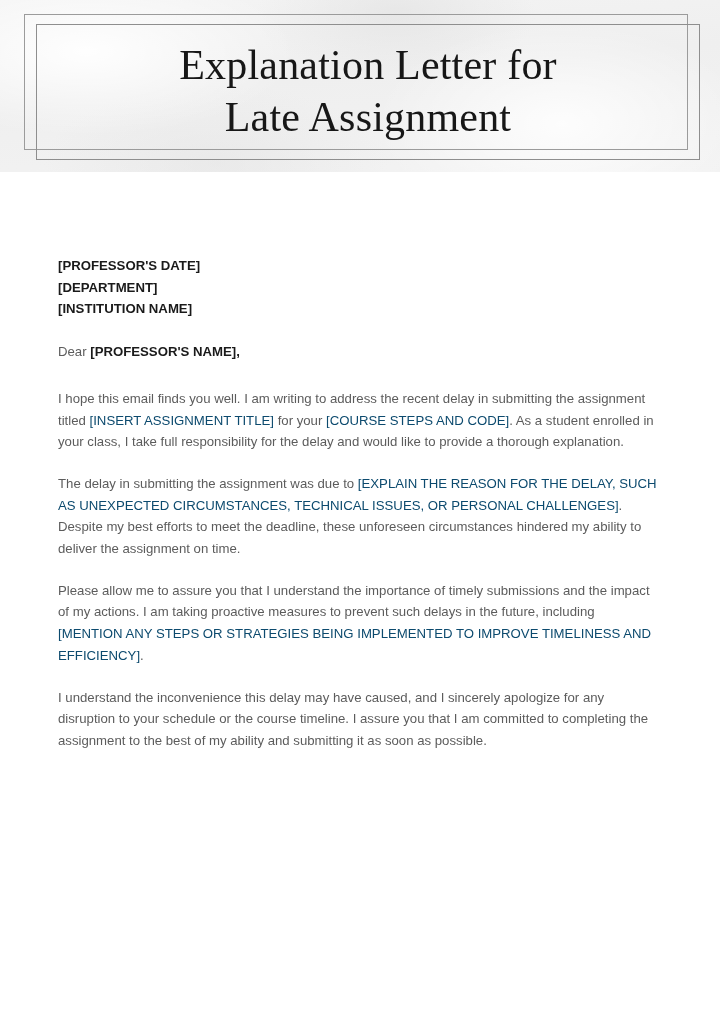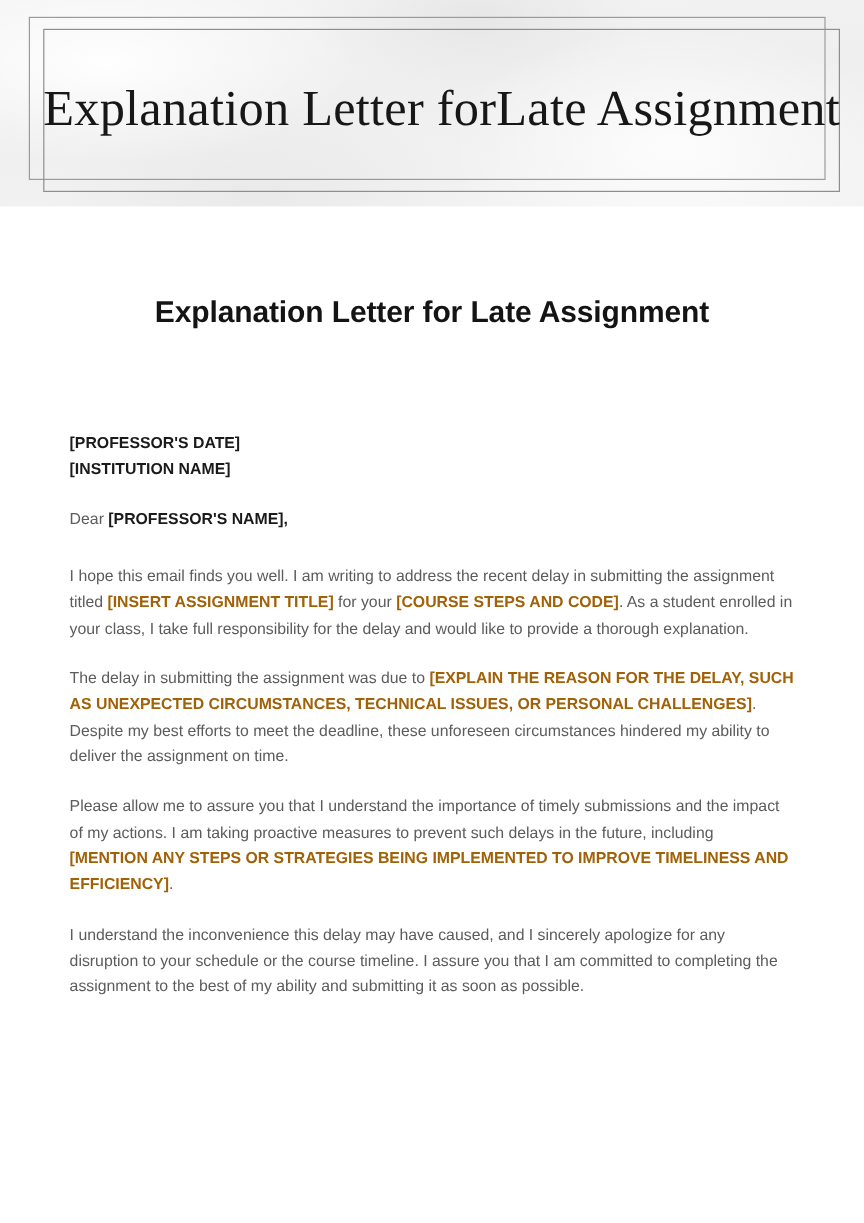"Explanation Letter for" .banner-title { flex-direction: row -> column }
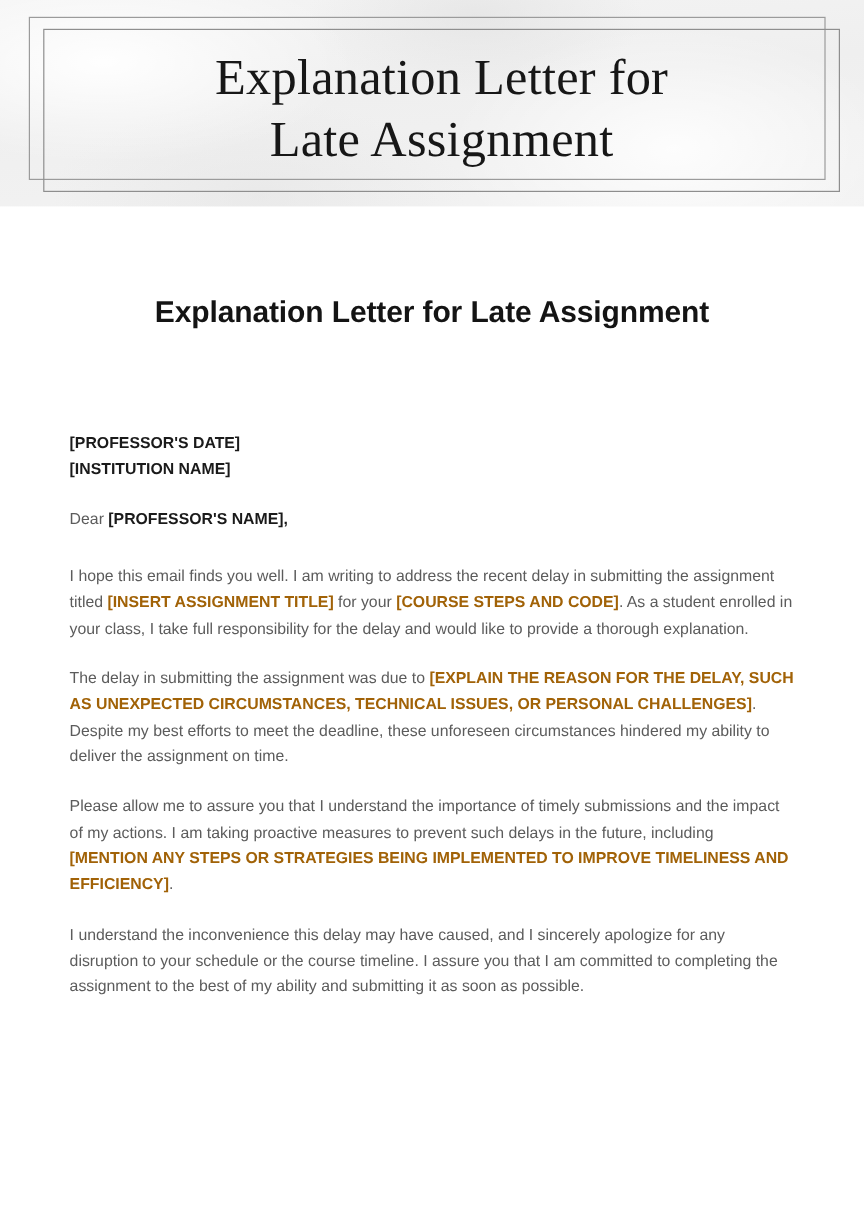"Explanation Letter for Late Assignment" h1.doc-heading { html: <h1>Explanation Letter for Late Assignment</h1> -> none }
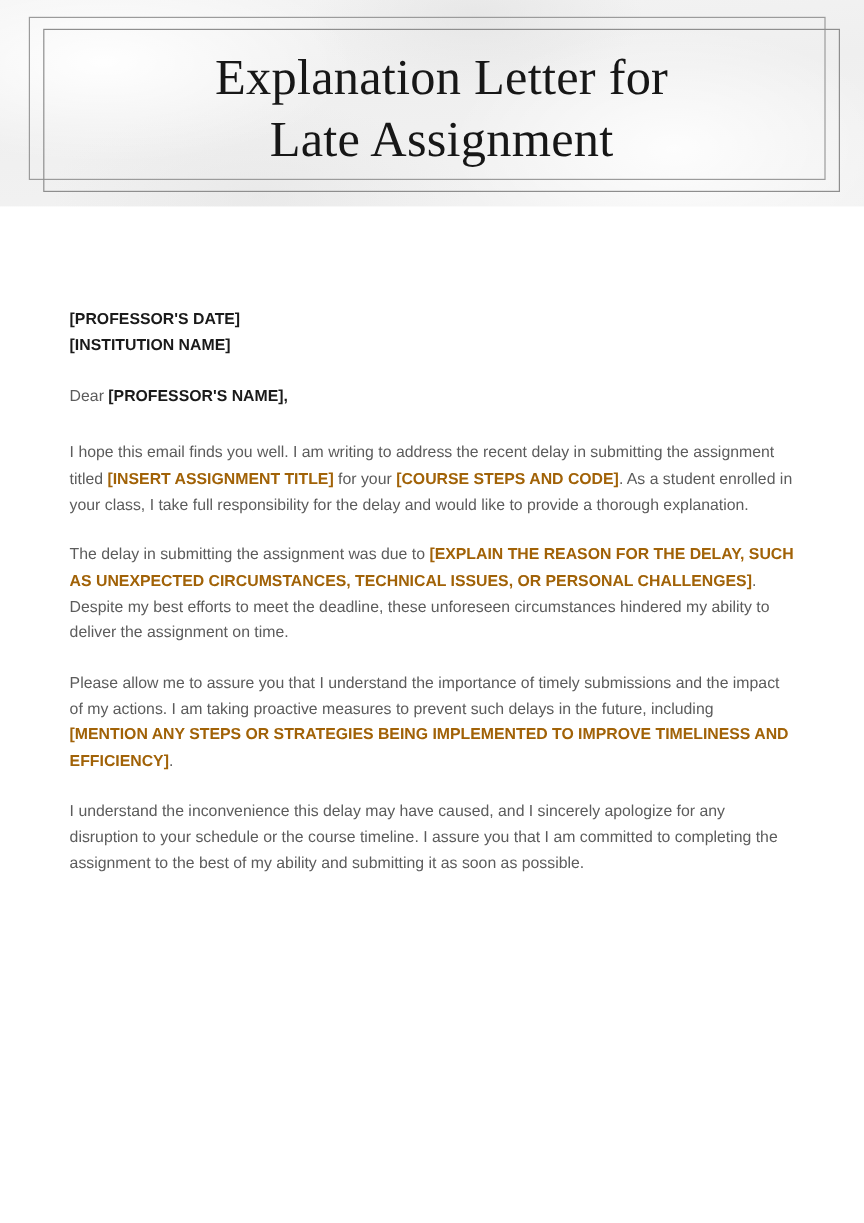"[DEPARTMENT]" div { html: none -> <div>[DEPARTMENT]</div> }
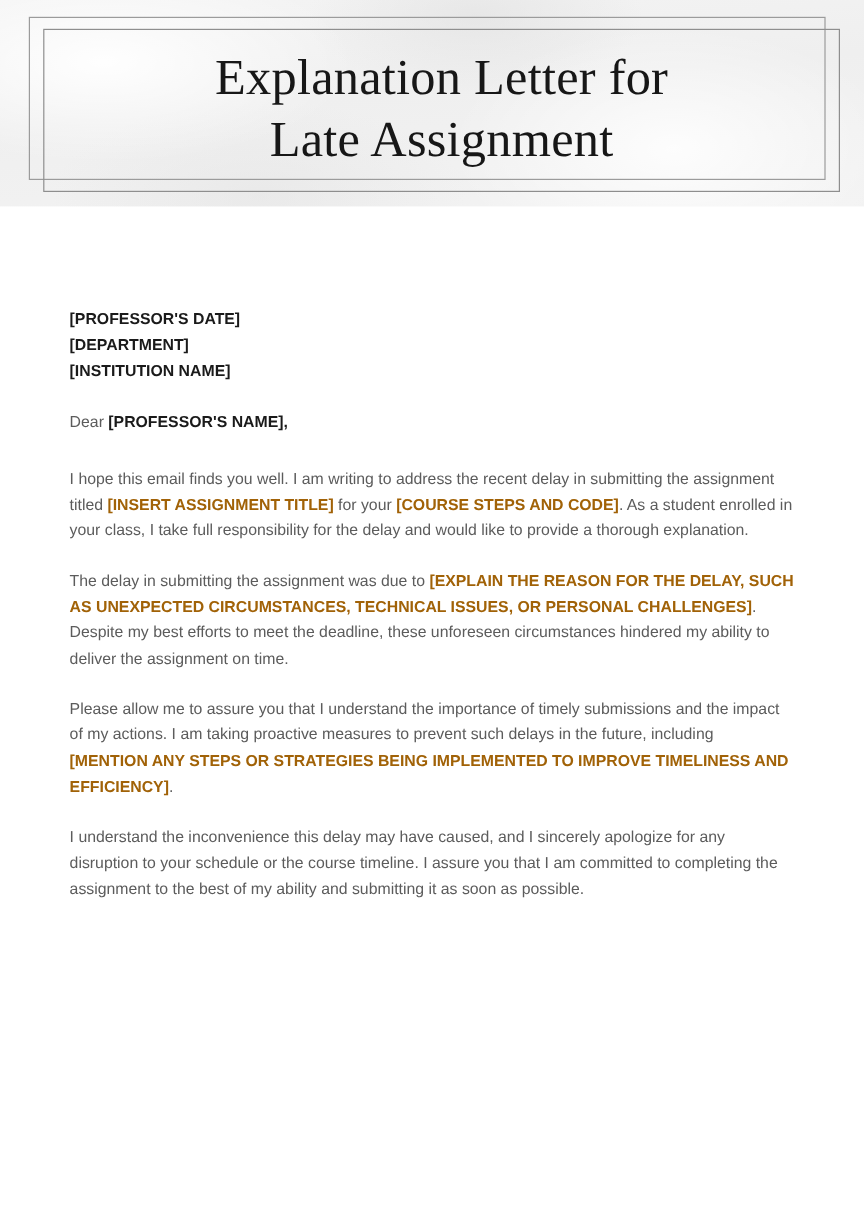"[INSERT ASSIGNMENT TITLE]" p.para b { color: #a16207 -> #0c4a6e; font-weight: bold -> normal }
